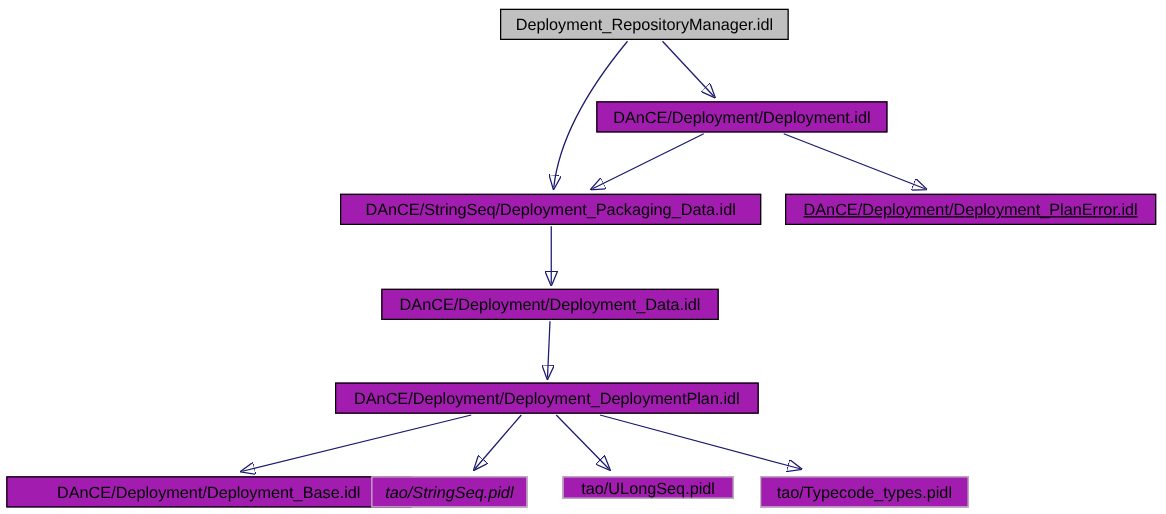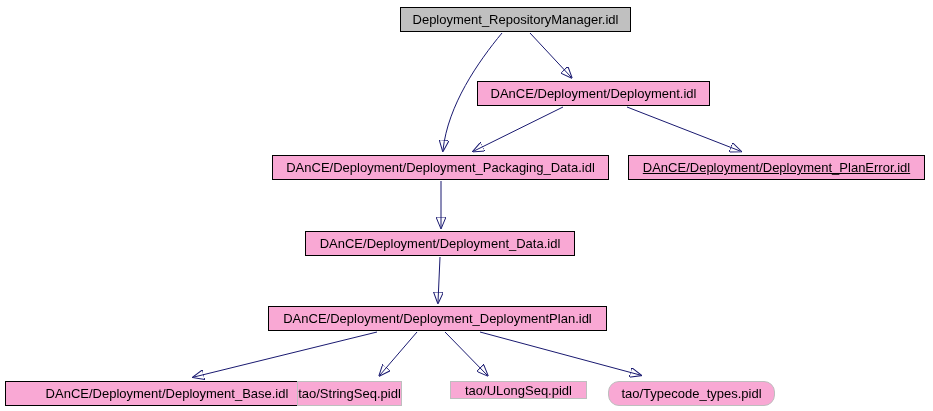"DAnCE/Deployment/Deployment.idl" .node { background: #f9a8d4 -> #a21caf }
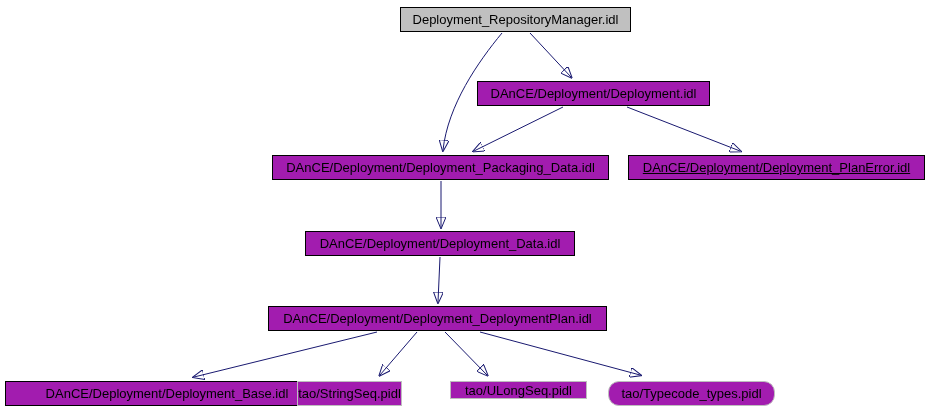"DAnCE/Deployment/Deployment_Packaging_Da" div.node { text: DAnCE/Deployment/Deployment -> DAnCE/StringSeq/Deployment }
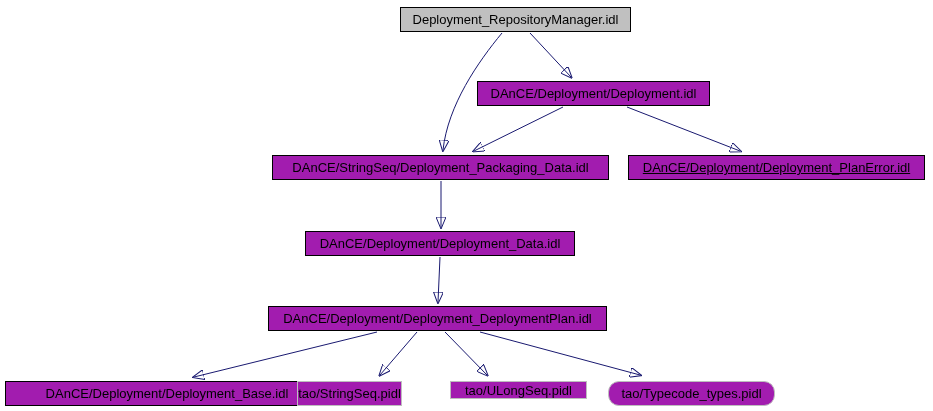"tao/StringSeq.pidl" div.node { font-style: none -> italic; width: 105px -> 125px }
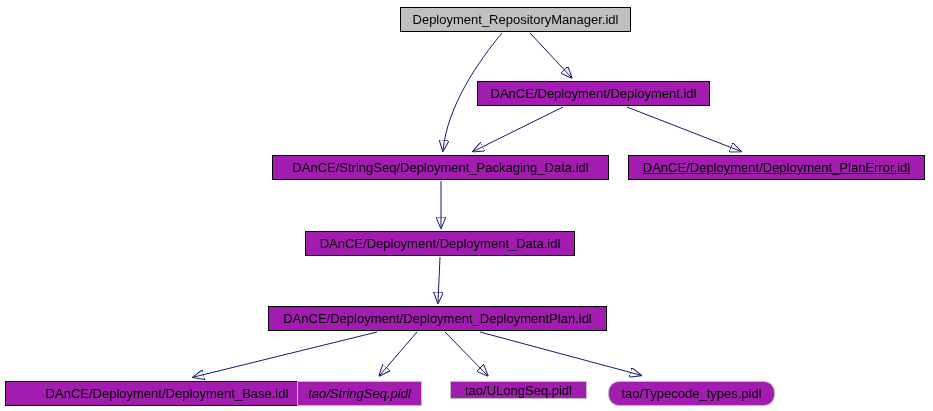"tao/Typecode_types.pidl" div.node { border-radius: 11px -> none }
